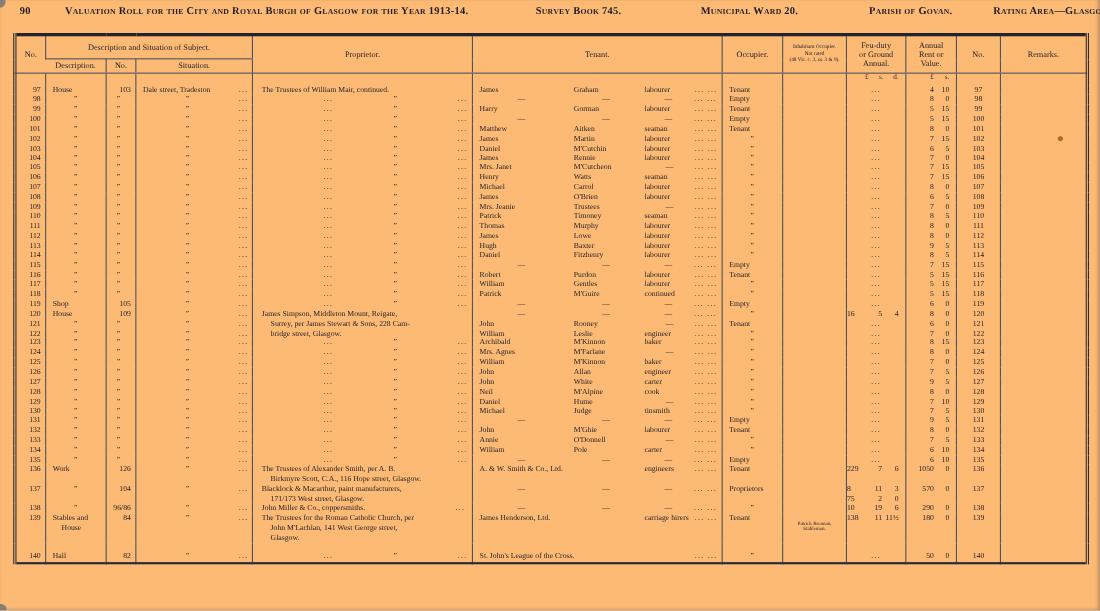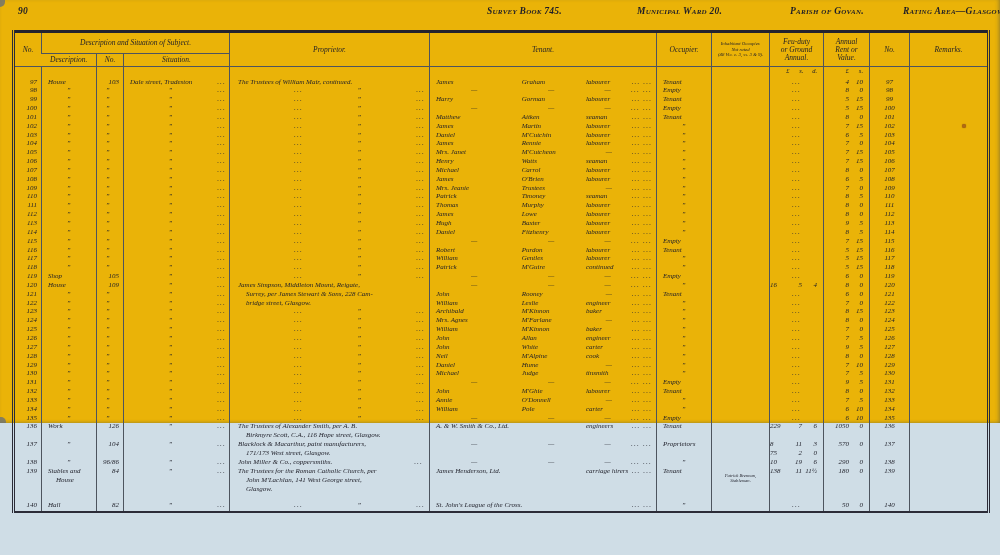"90" .sheet { background: #eab308 -> #fdba74; font-style: italic -> none; height: 423px -> 555px }
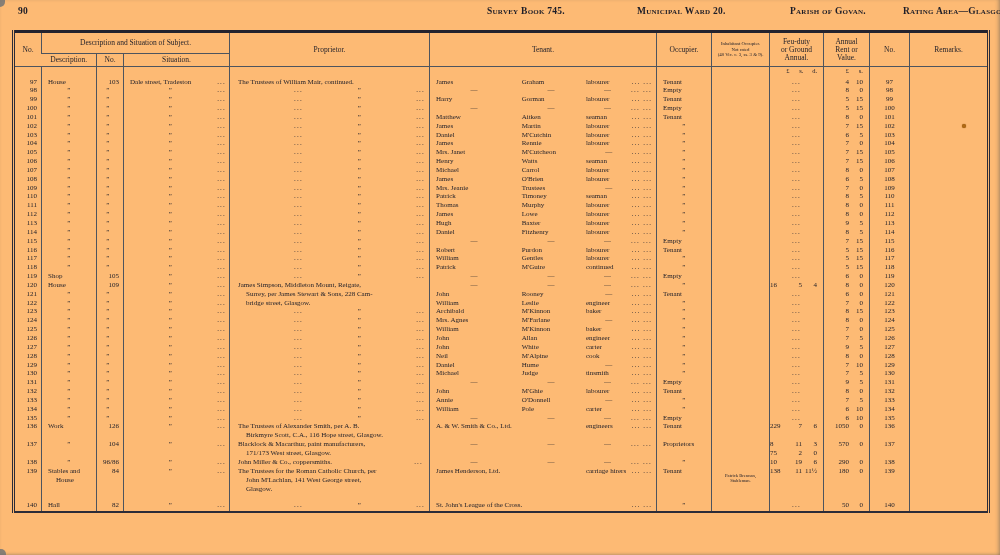"Valuation Roll for the City" span.t-title { html: none -> <span>Valuation Roll for the City and Royal Burgh of Glasgow for the Year 1913-14.</span> }
